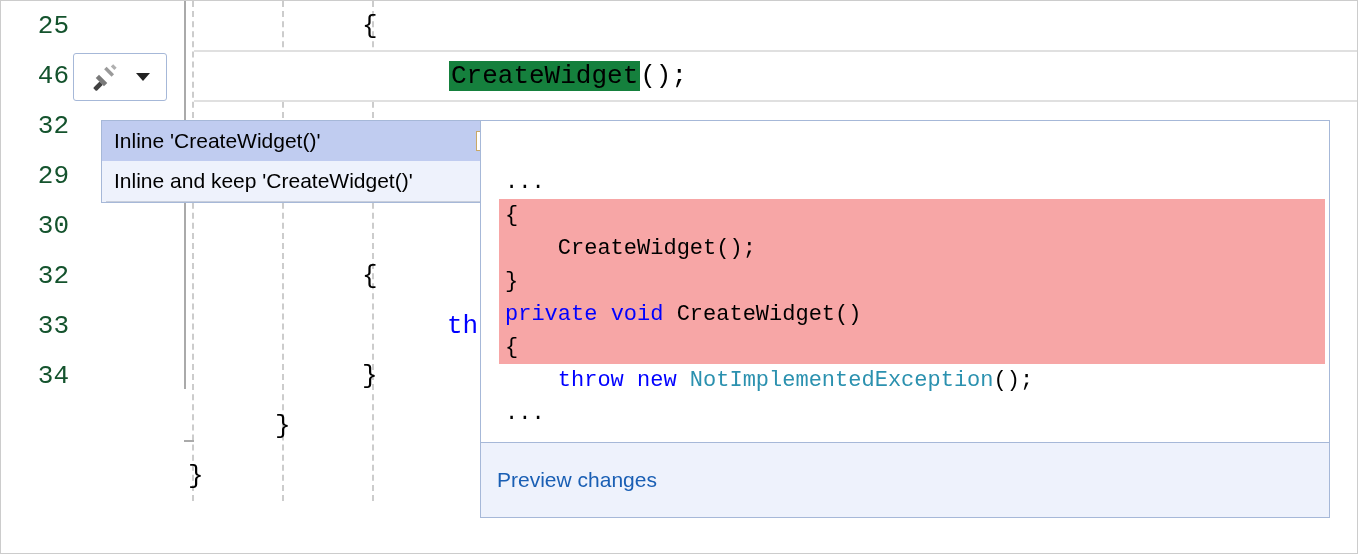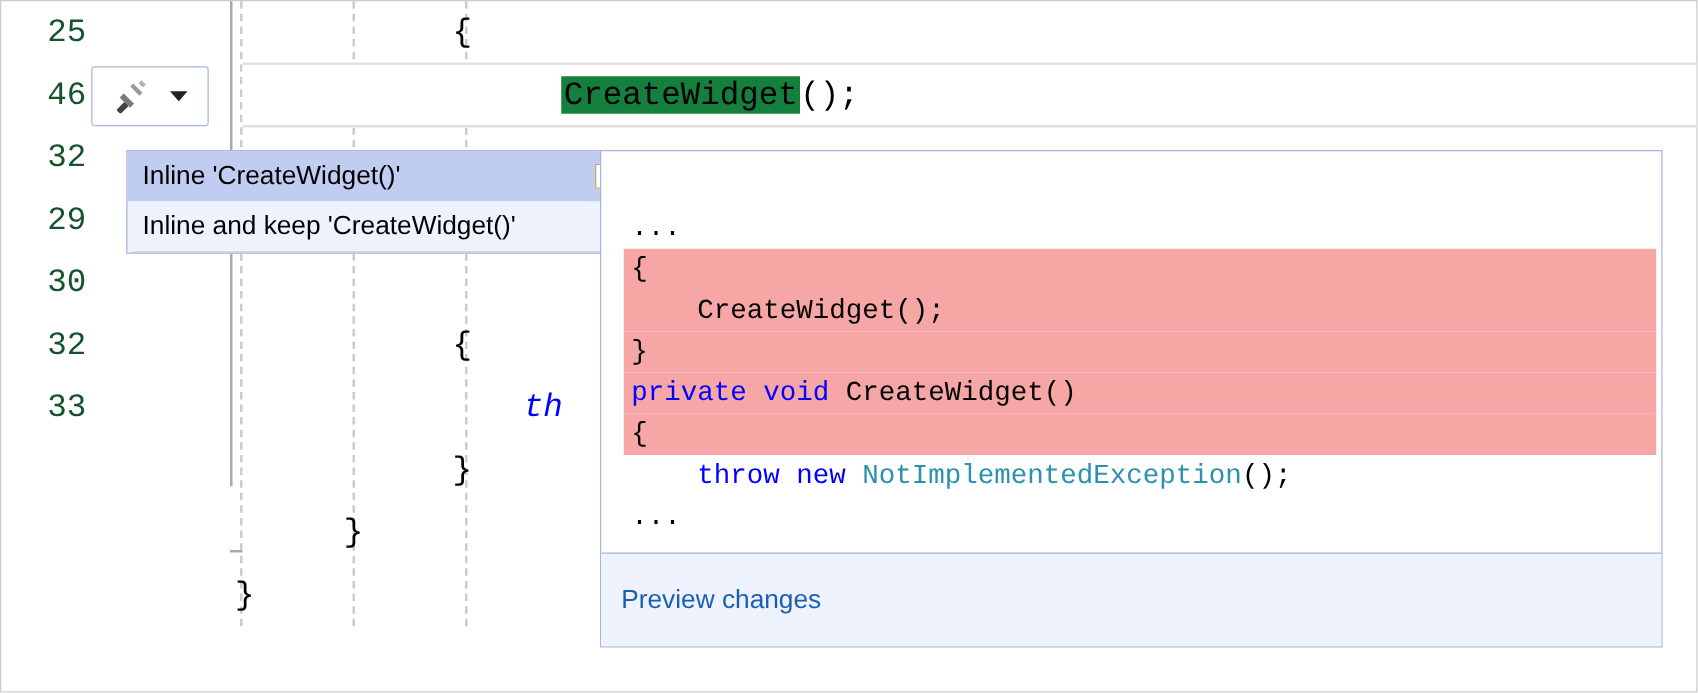"th" span.code-text { font-style: italic -> none; left: 340px -> 368px }
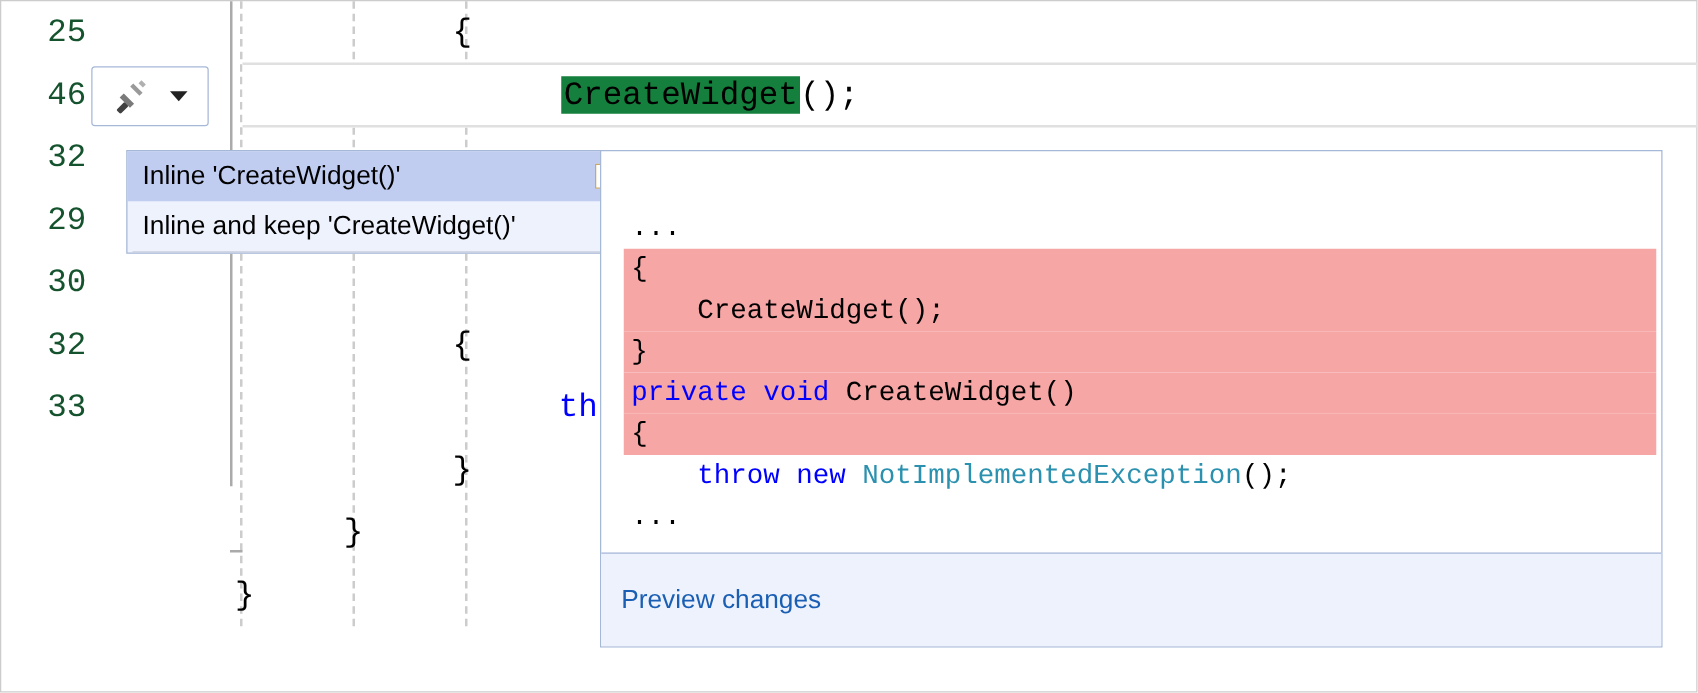"34" div { html: none -> <div>34</div> }
